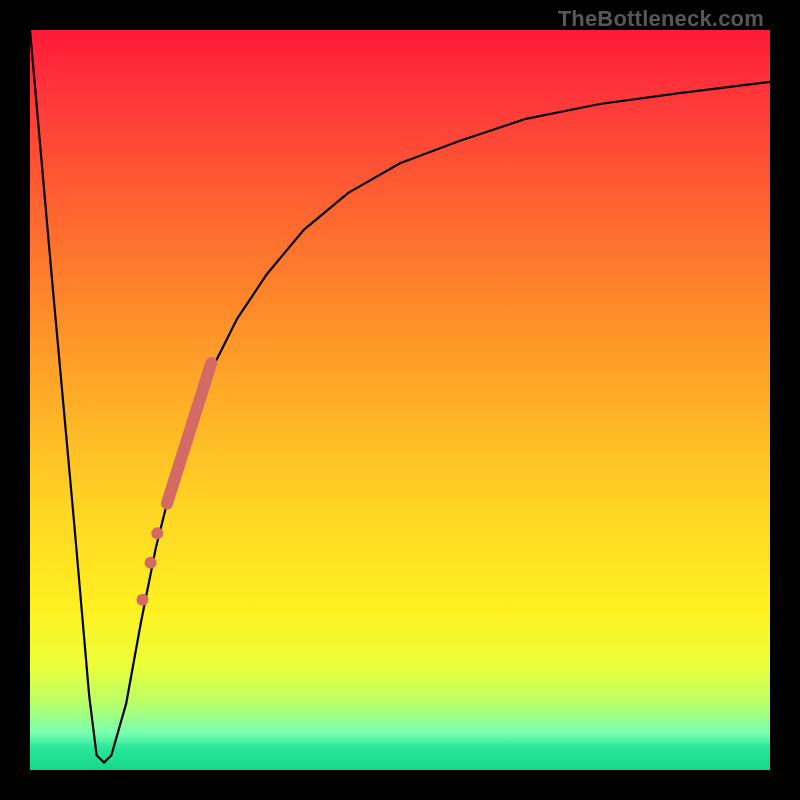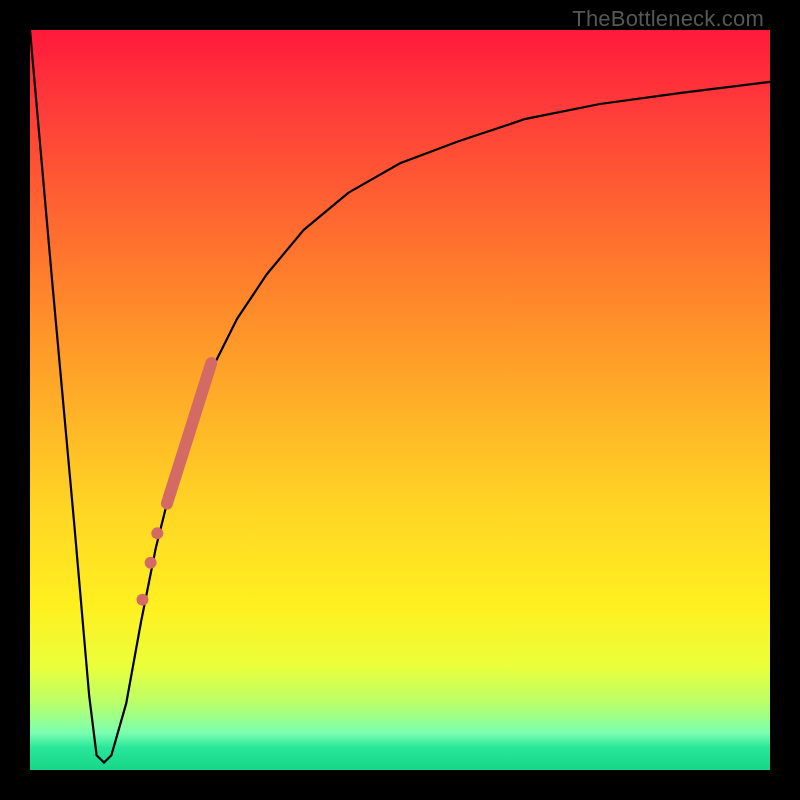"TheBottleneck.com" .watermark { font-weight: 400 -> 700 }
